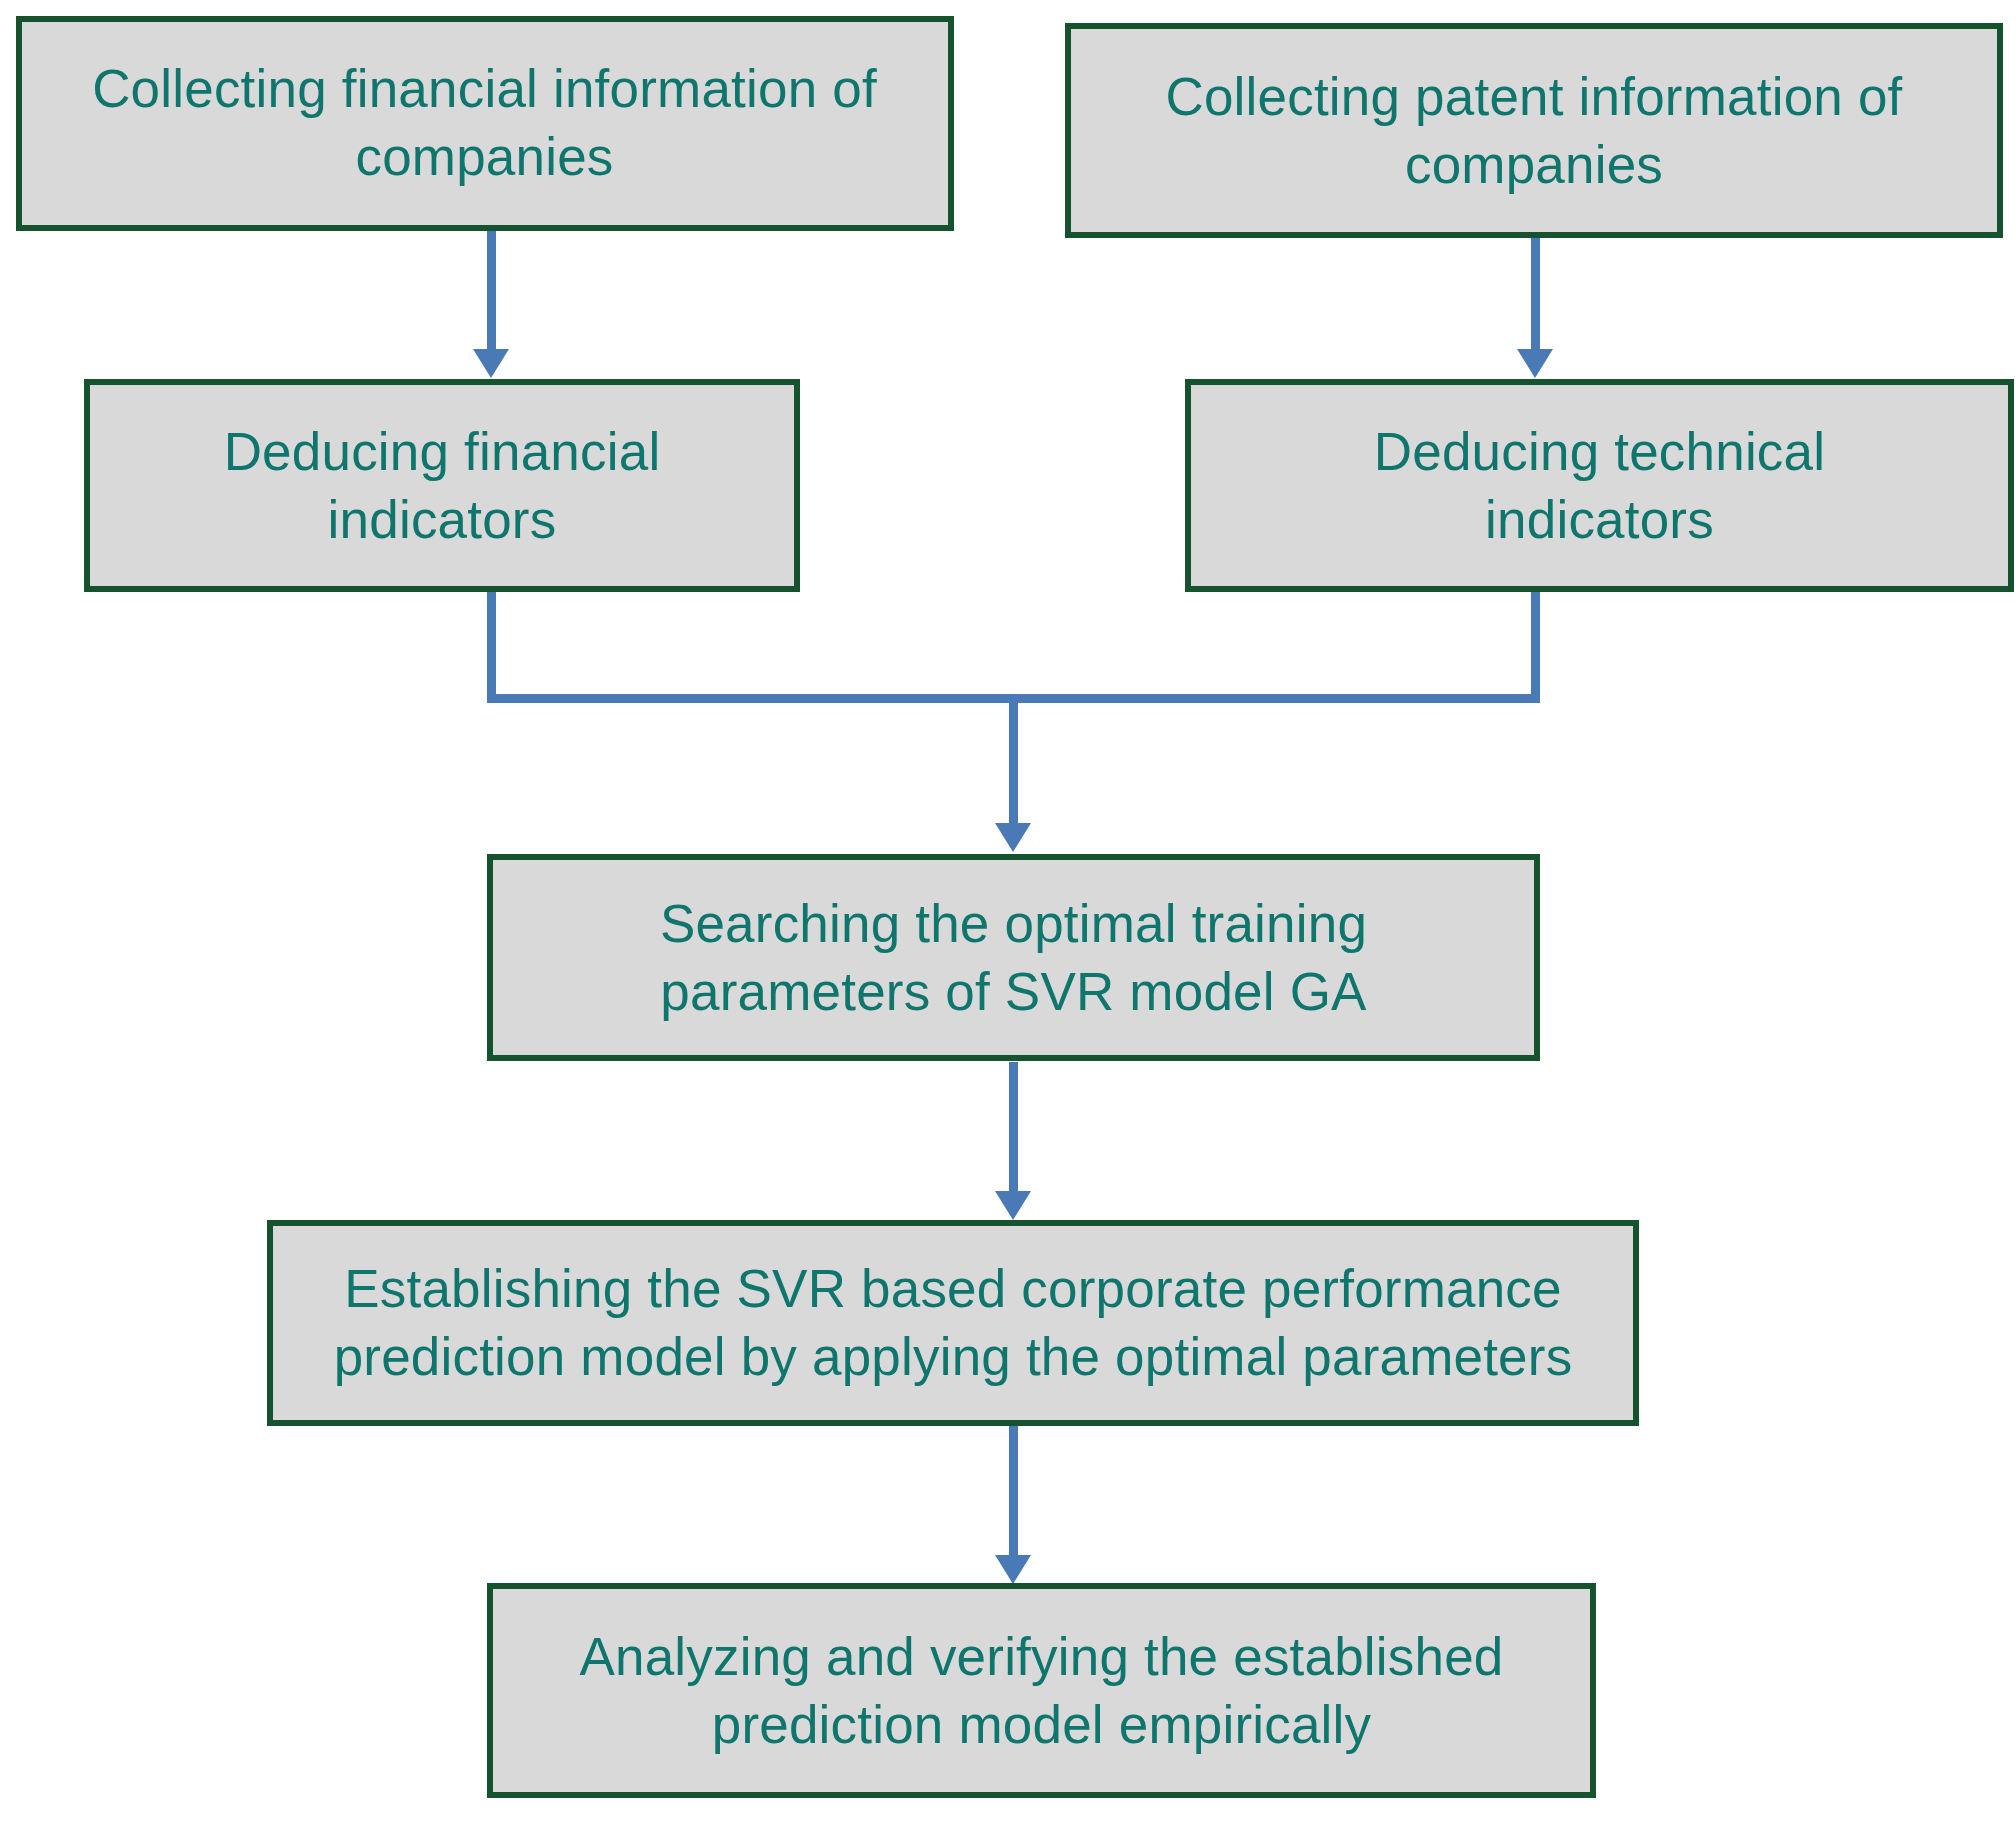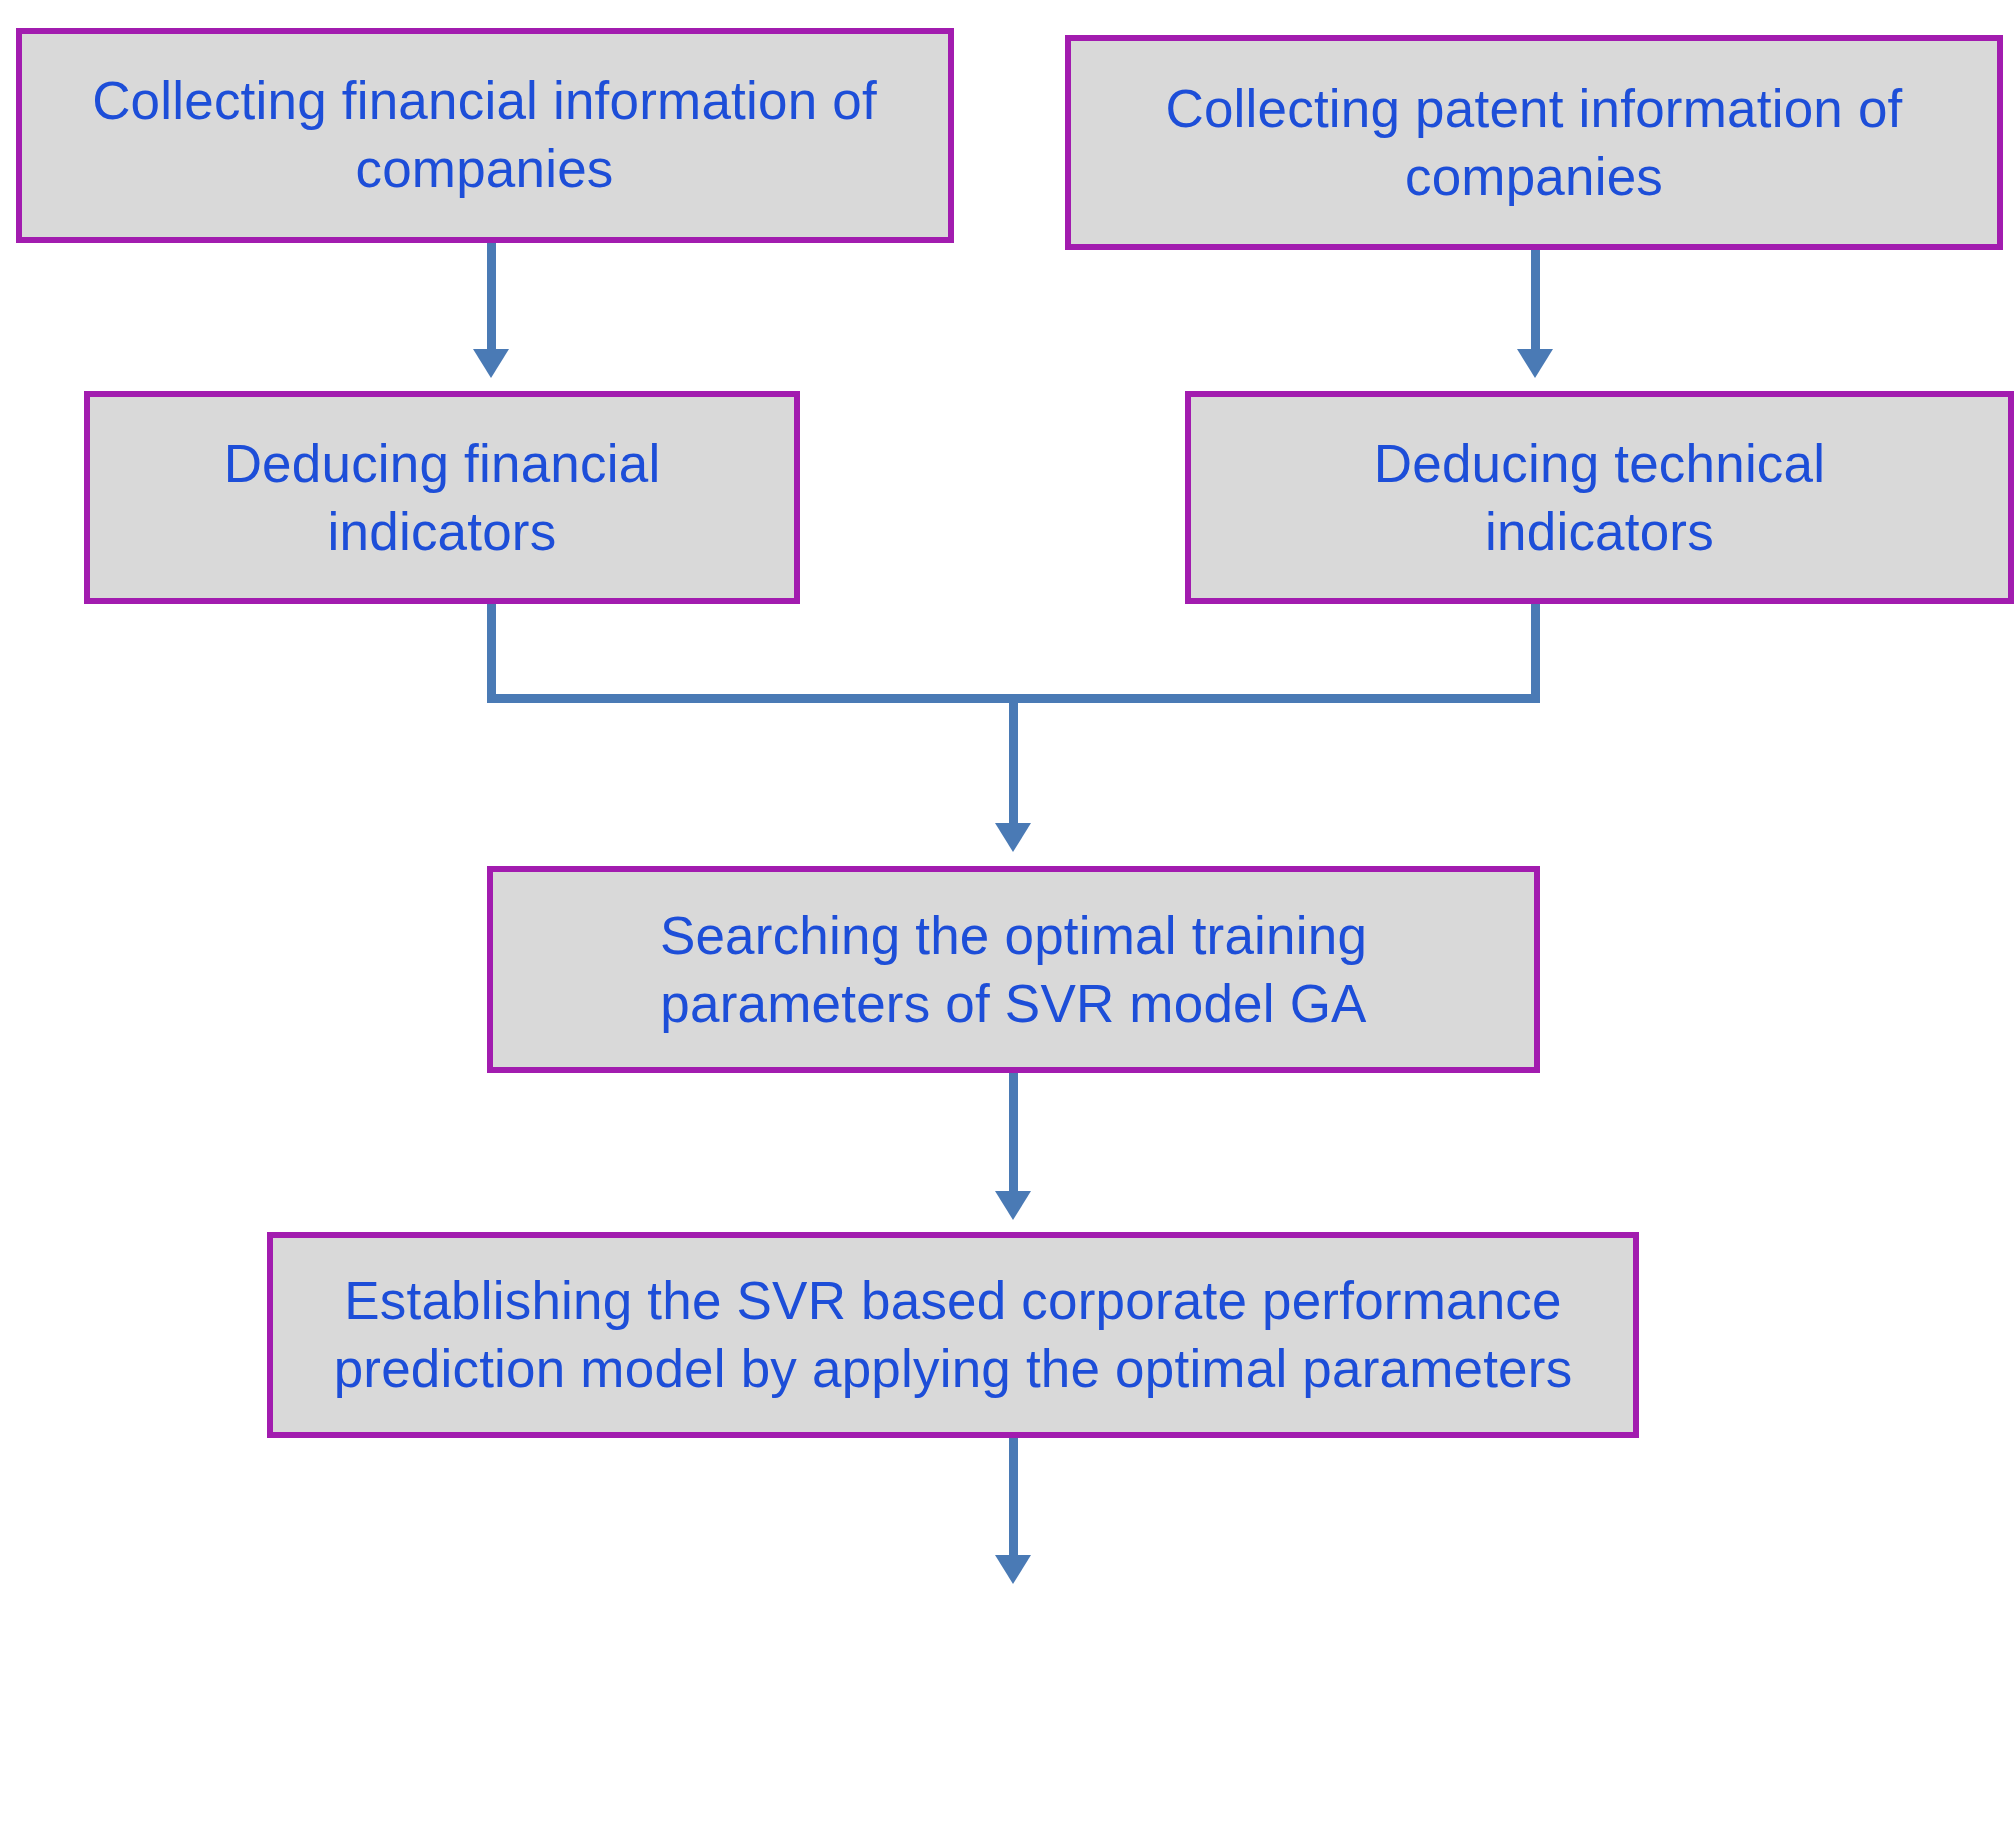"Collecting financial information of" .node { border: 6px solid #a21caf -> 6px solid #14532d; color: #1d4ed8 -> #0f766e; margin-top: 12px -> none }
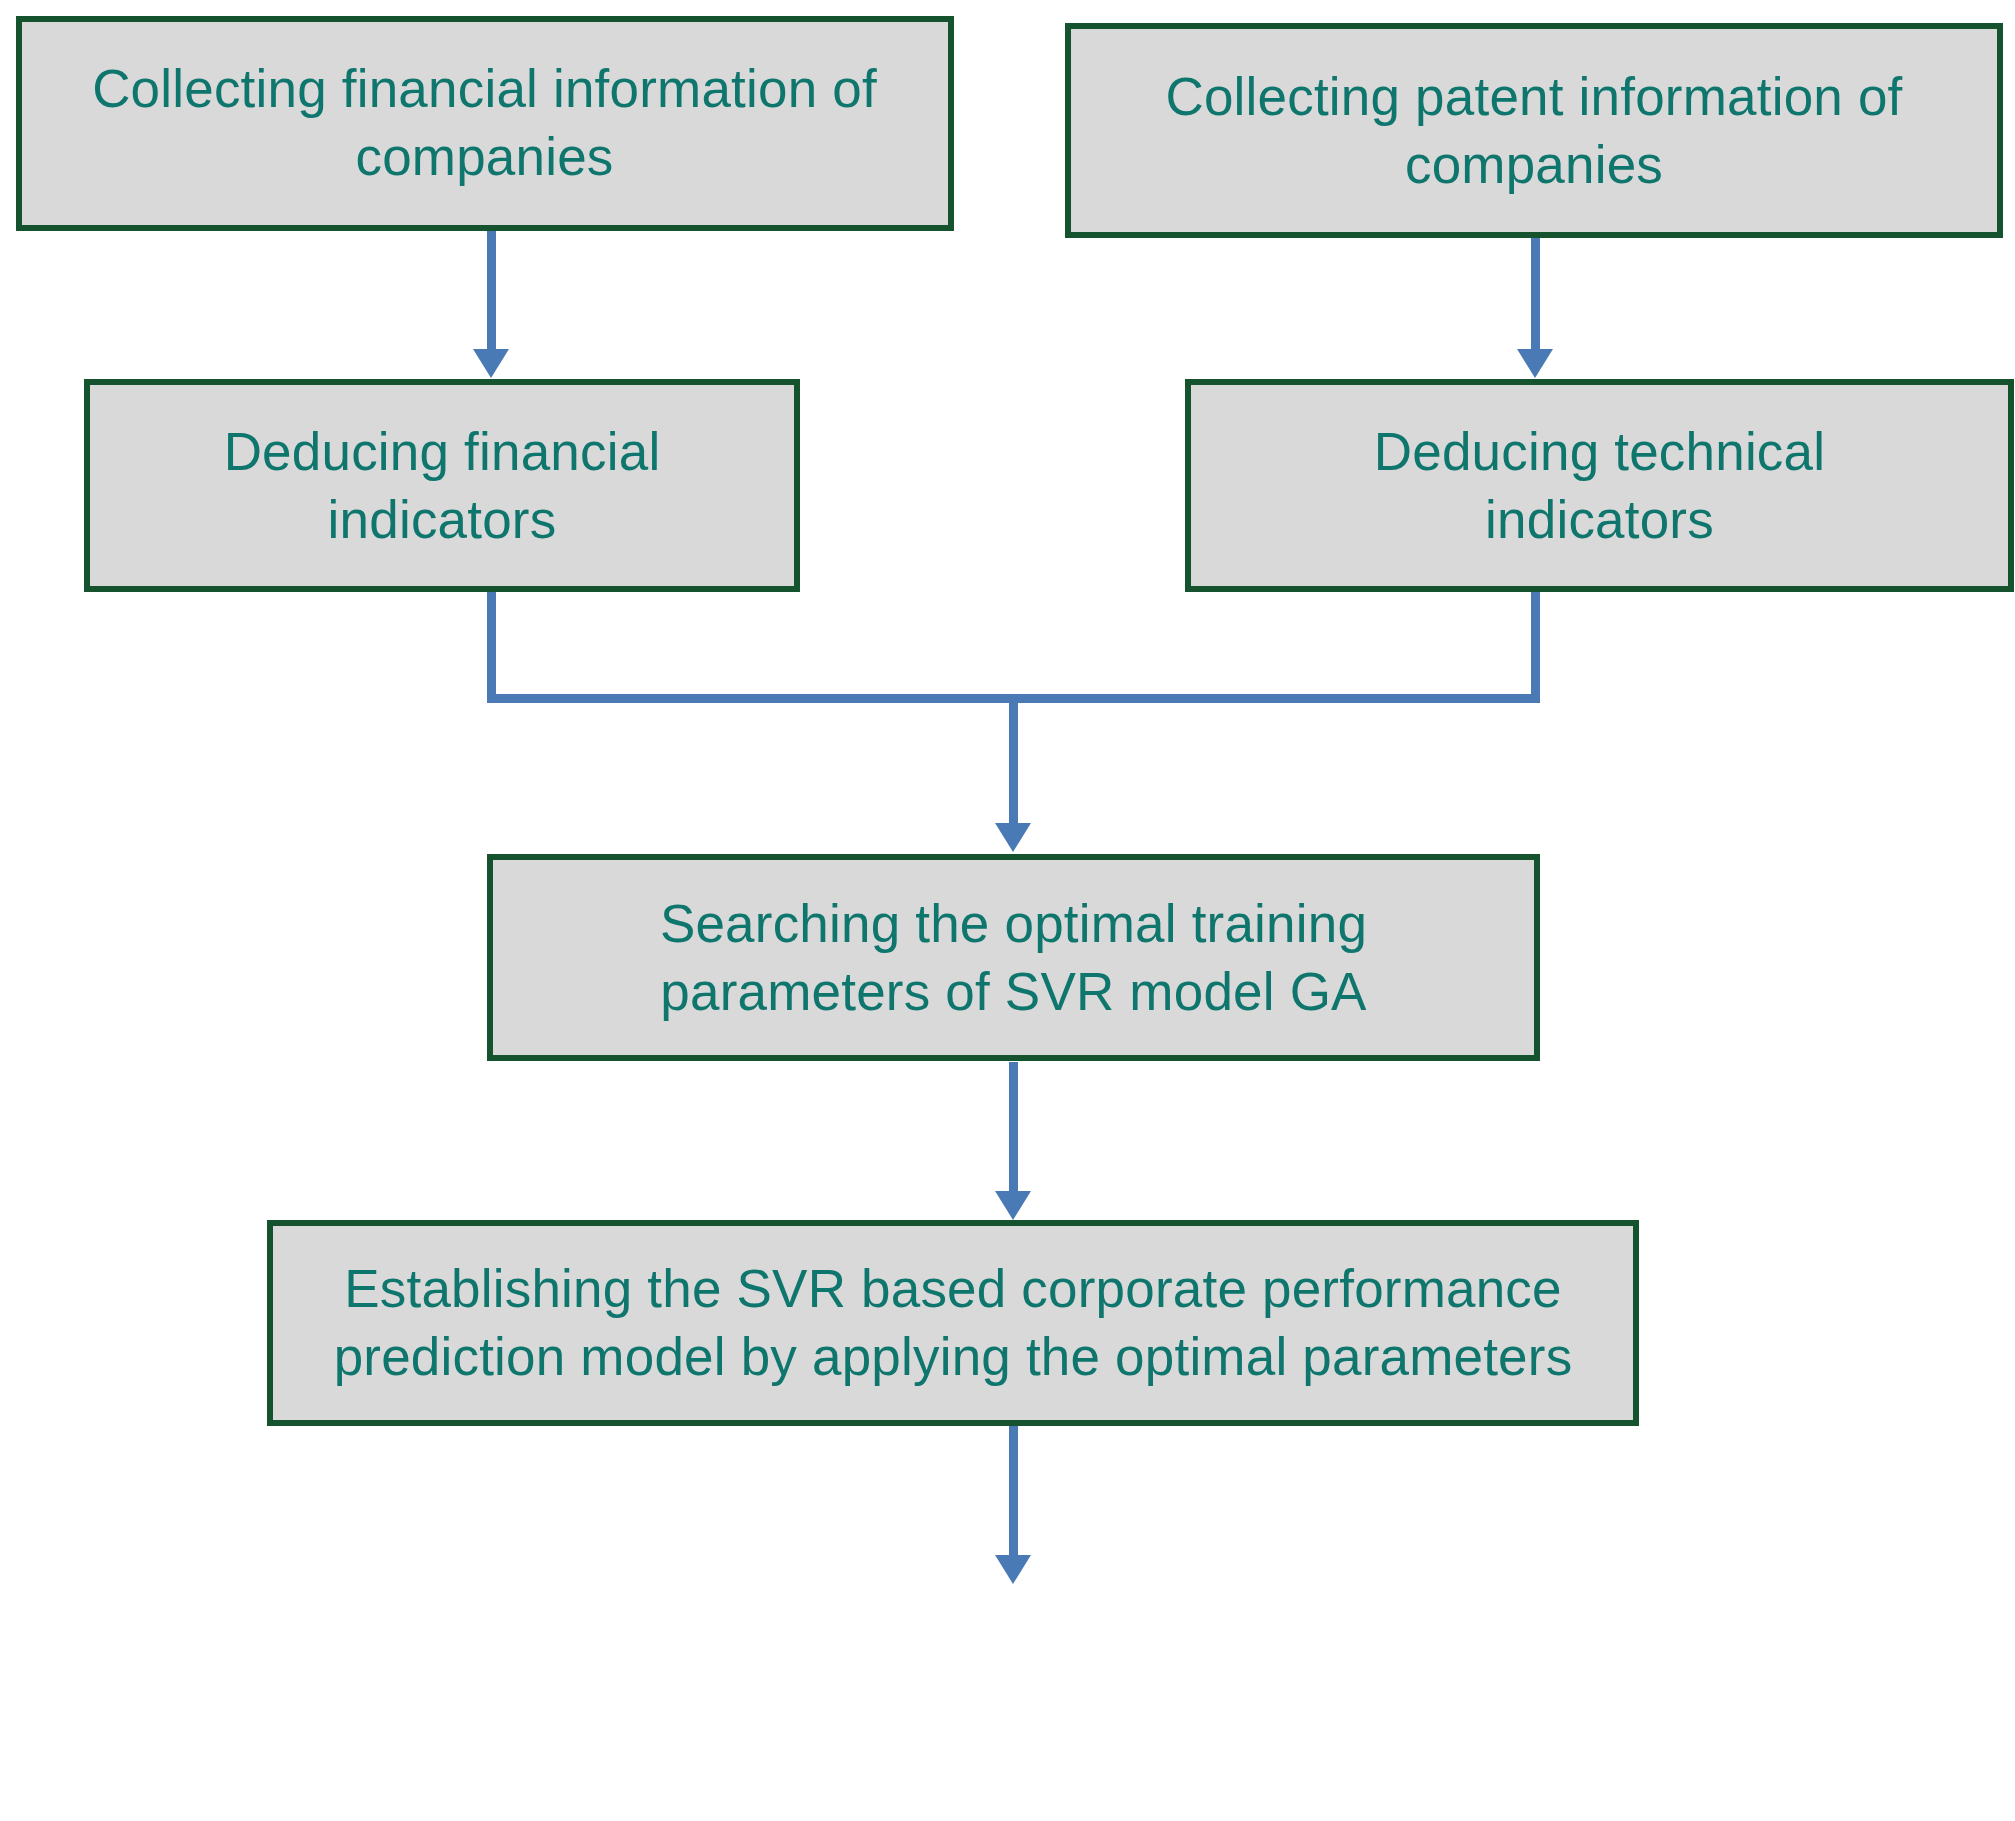"Analyzing and verifying the established" div.node { html: none -> <div> <span>Analyzing and verifying the established prediction model empirically</span> </div> }
